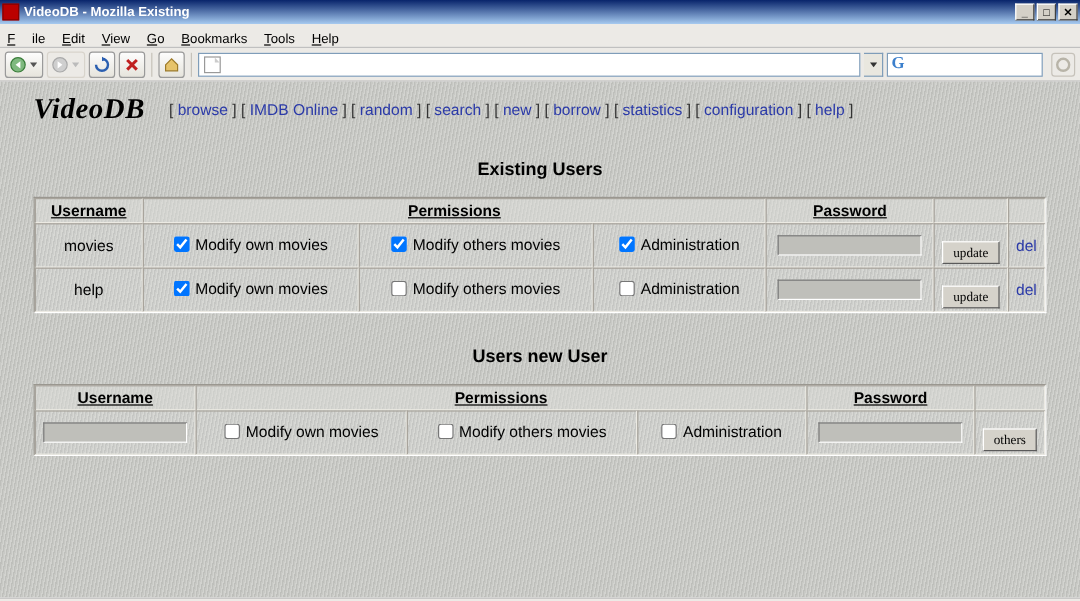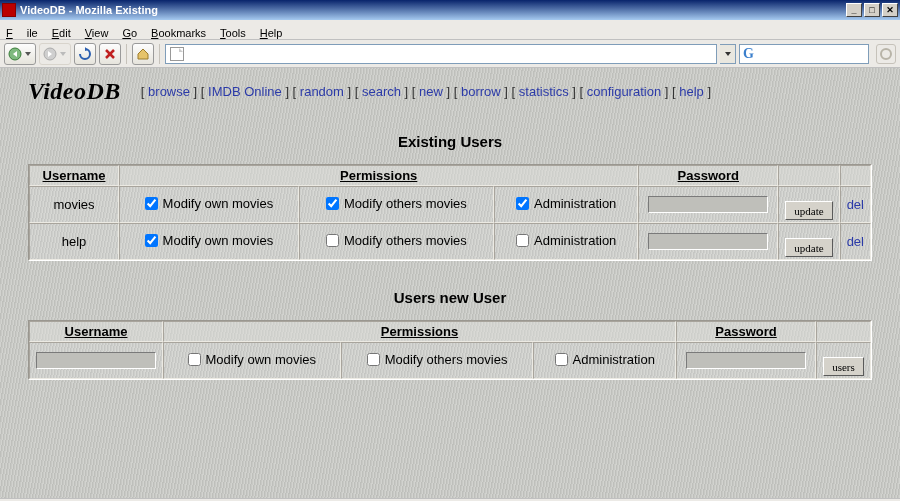"users" button.btn3d { text: users -> others }
